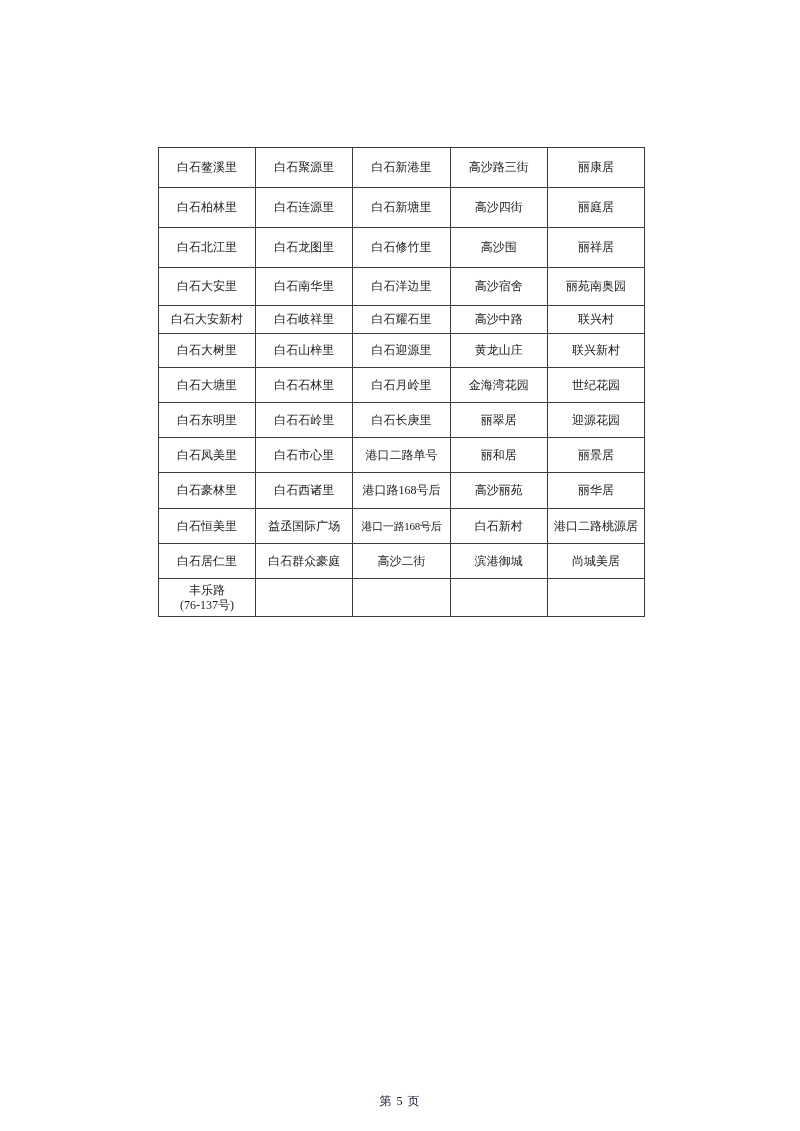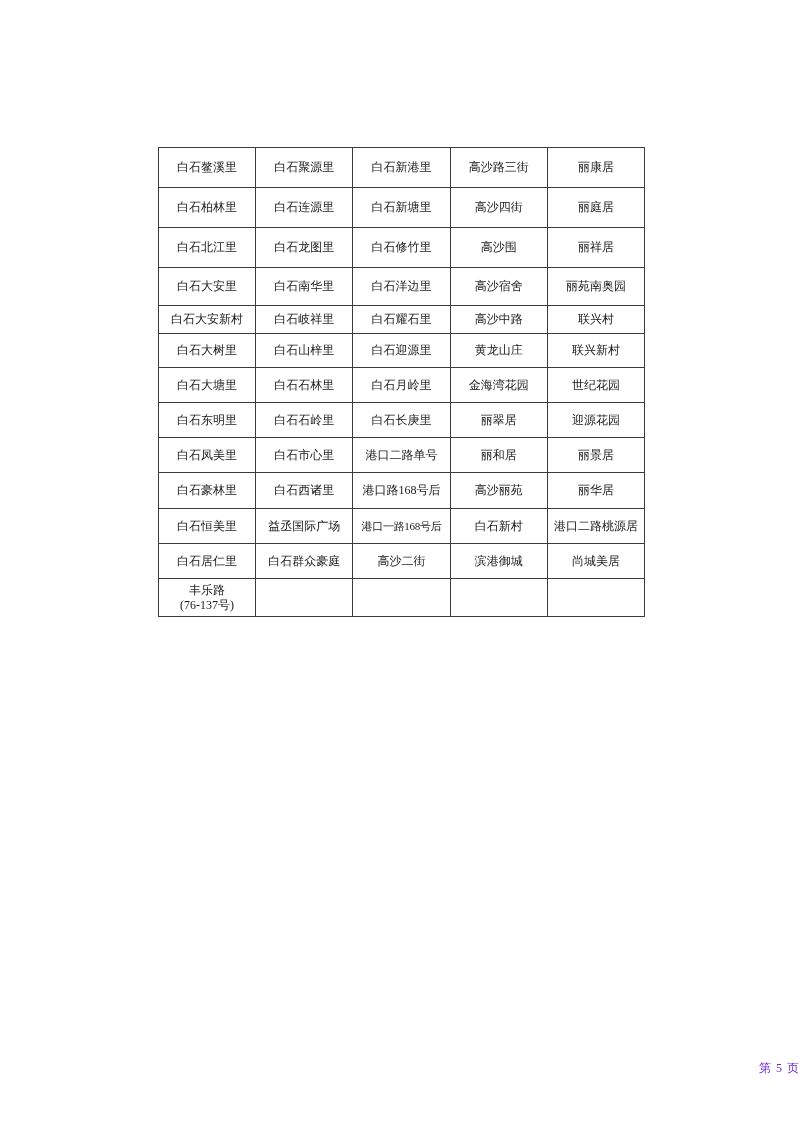"第 5 页" .footer { color: #6d28d9 -> #0f172a; text-align: right -> center; top: 1060px -> 1093px }
